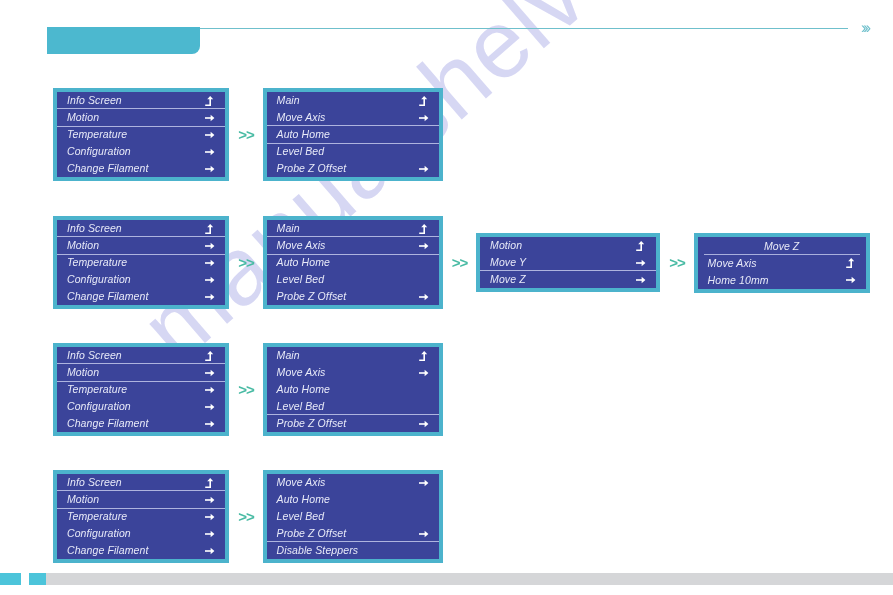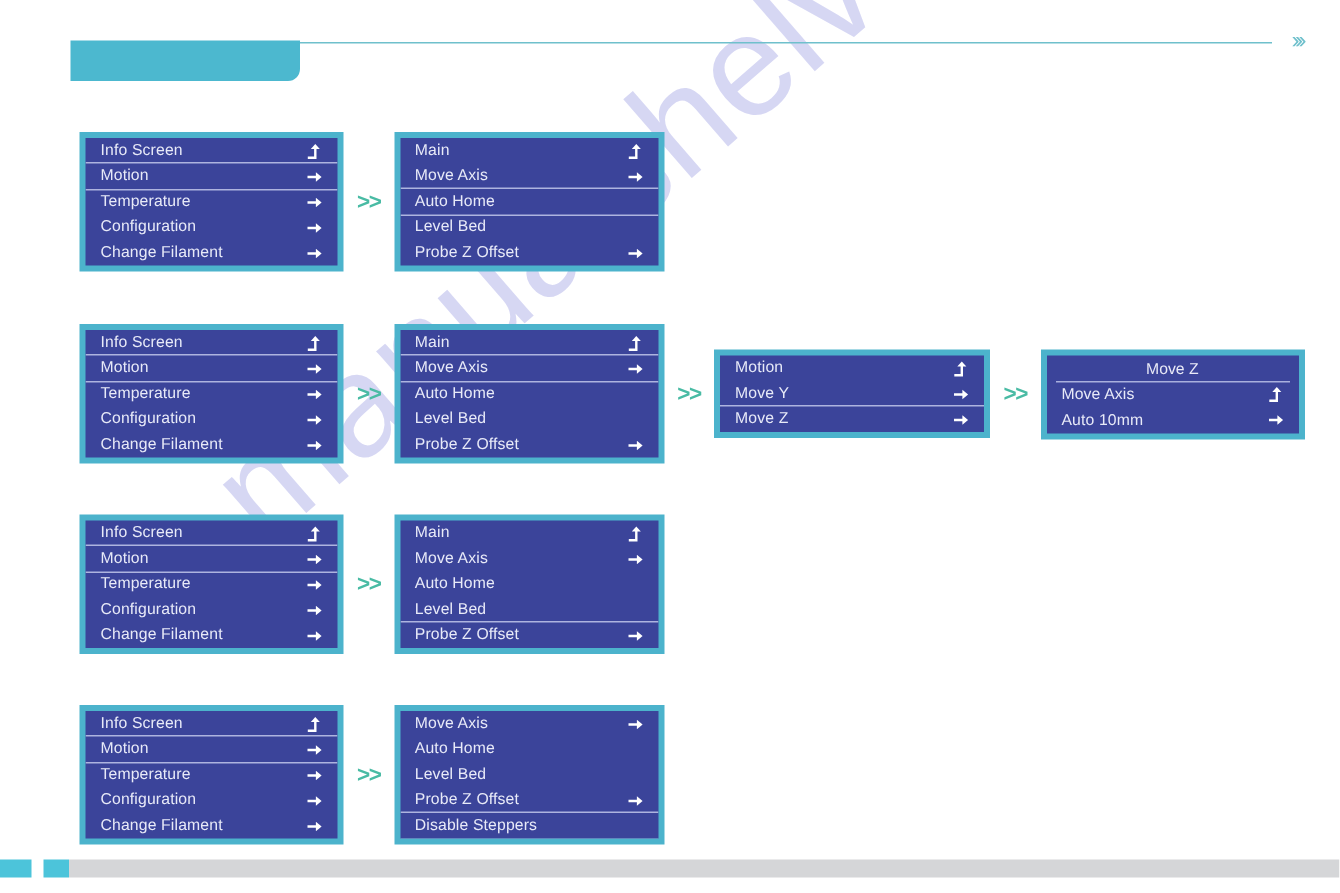"Info Screen" #diagram { font-style: none -> italic }
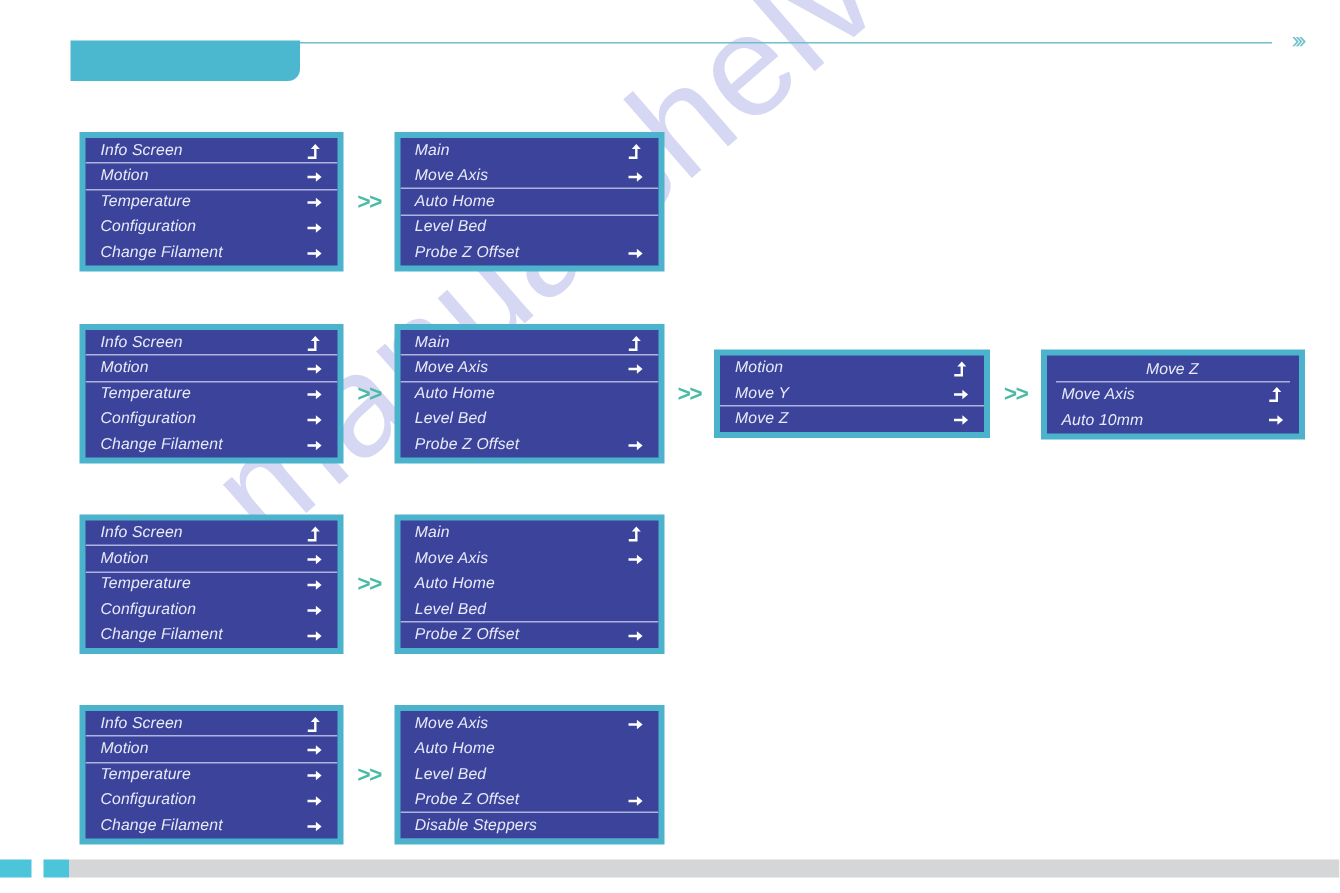"Auto 10mm" span.lbl { text: Auto -> Home }
